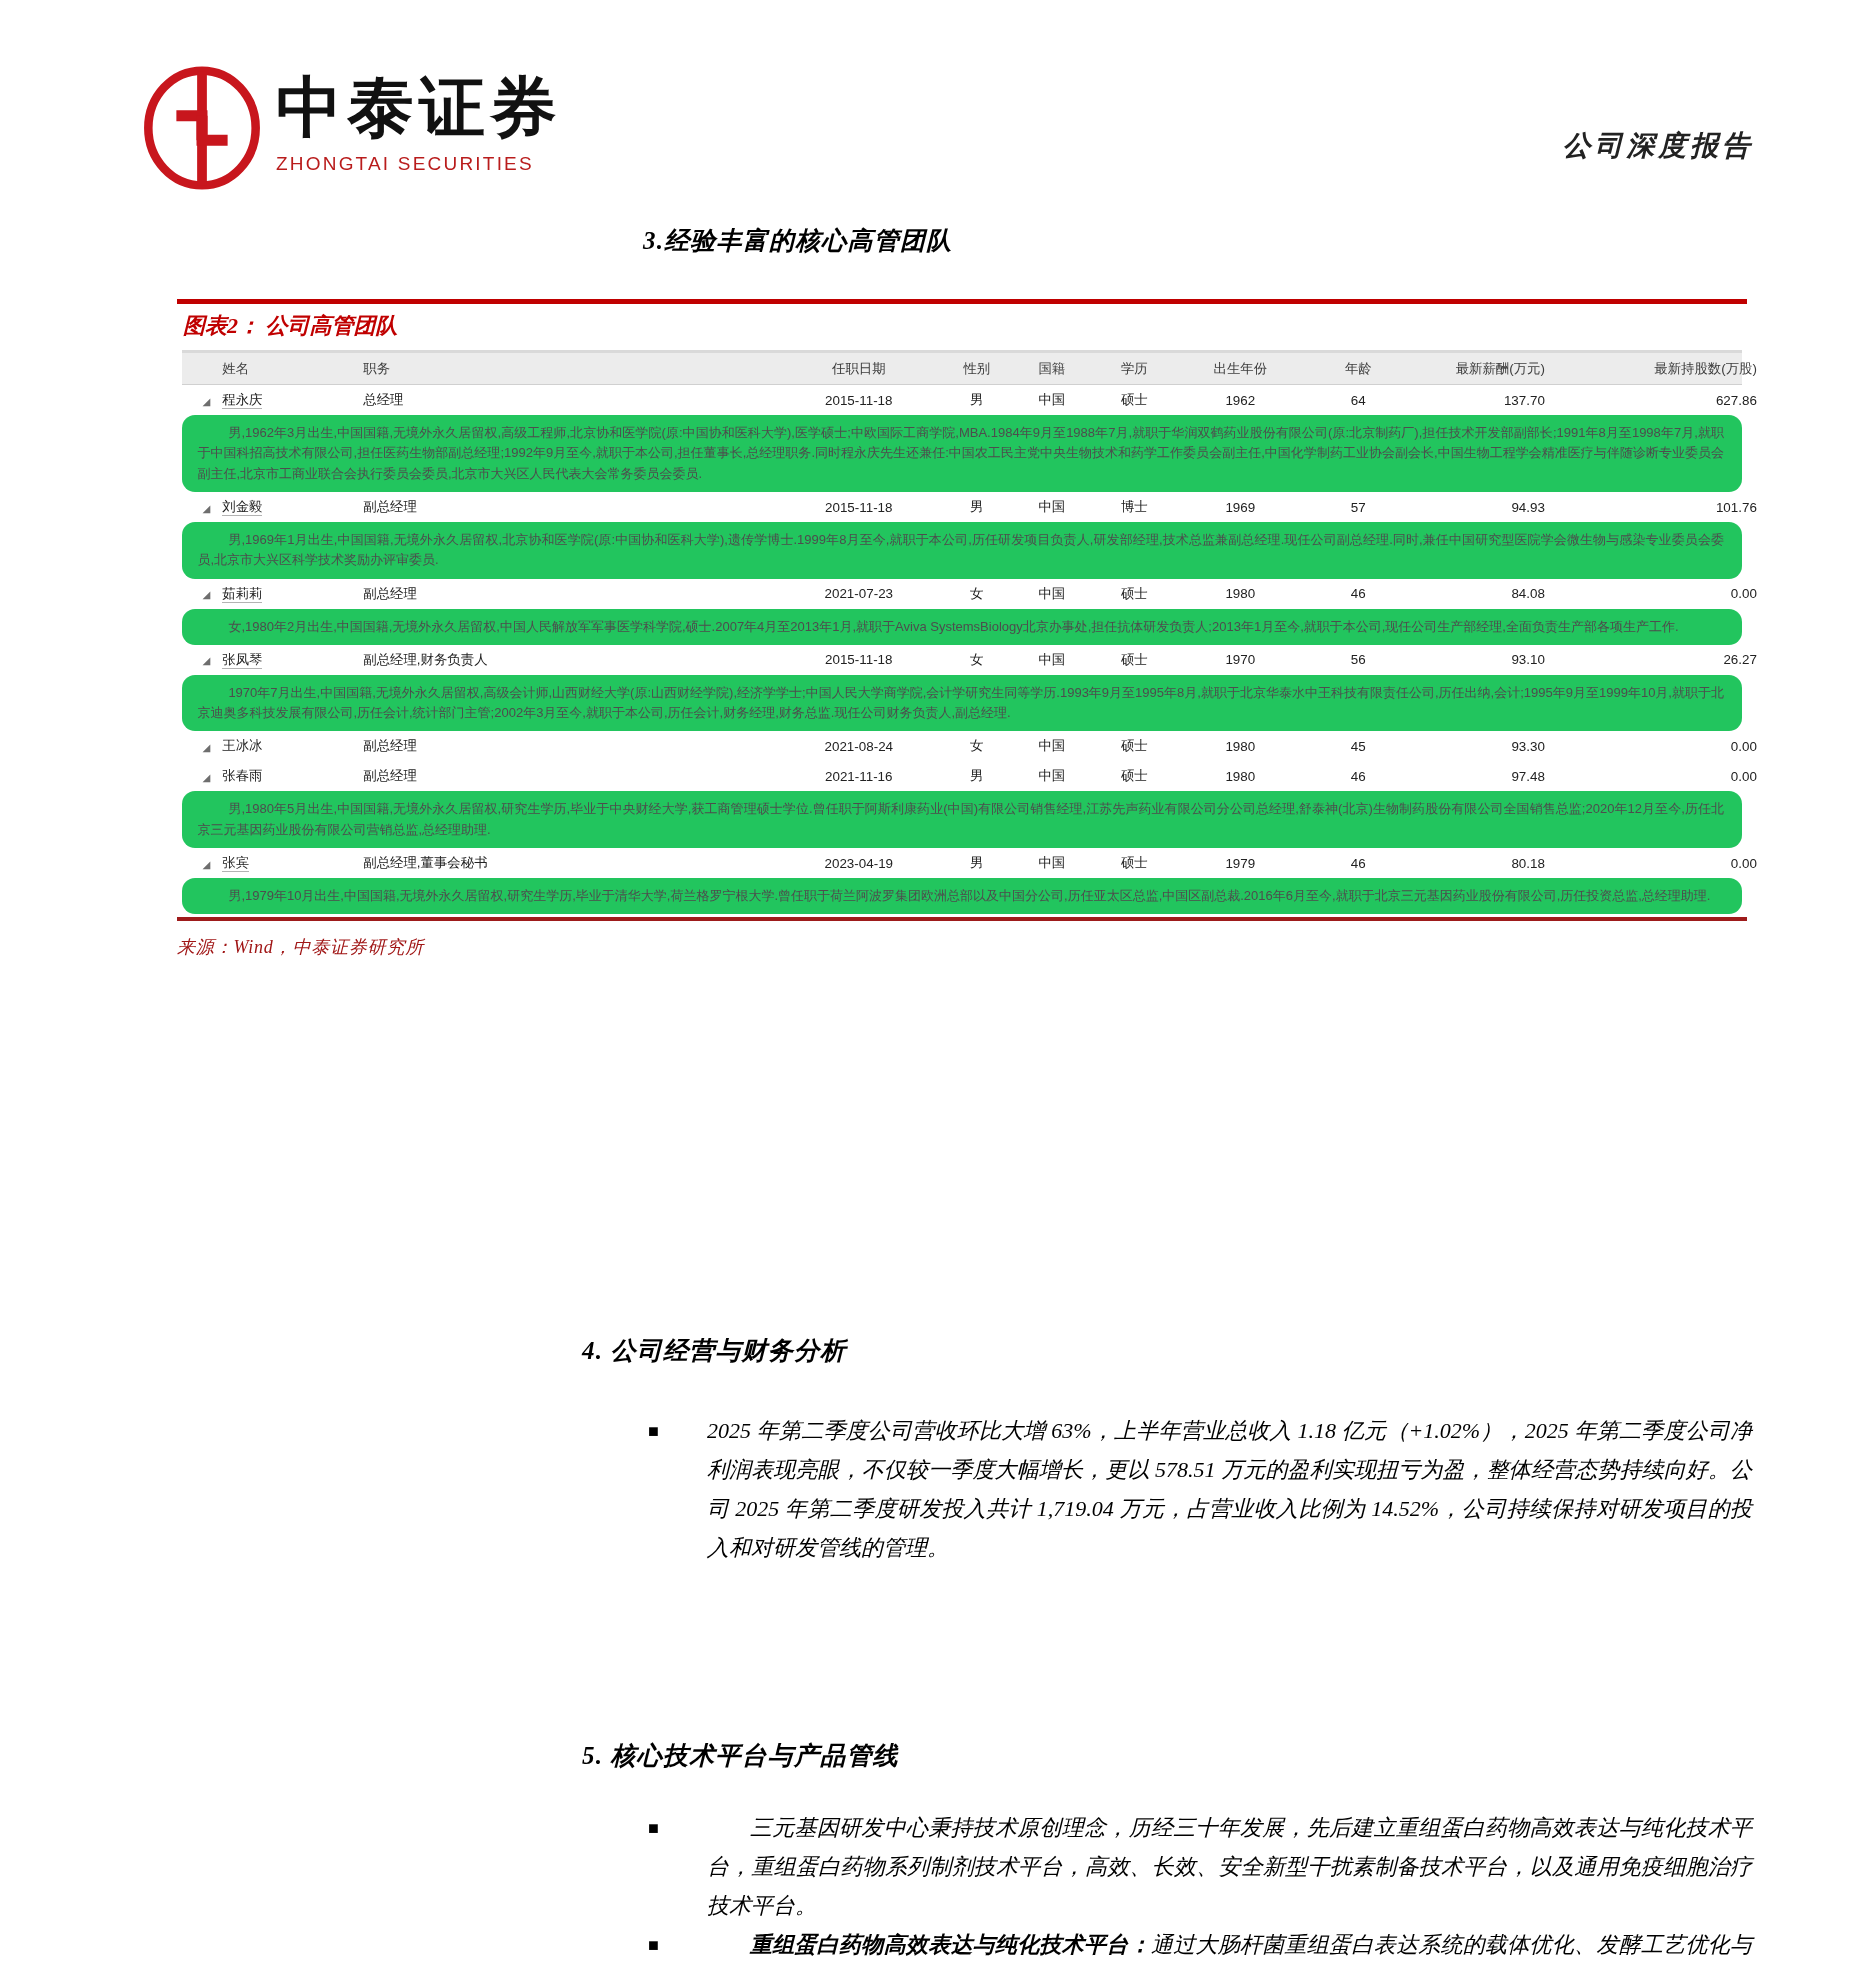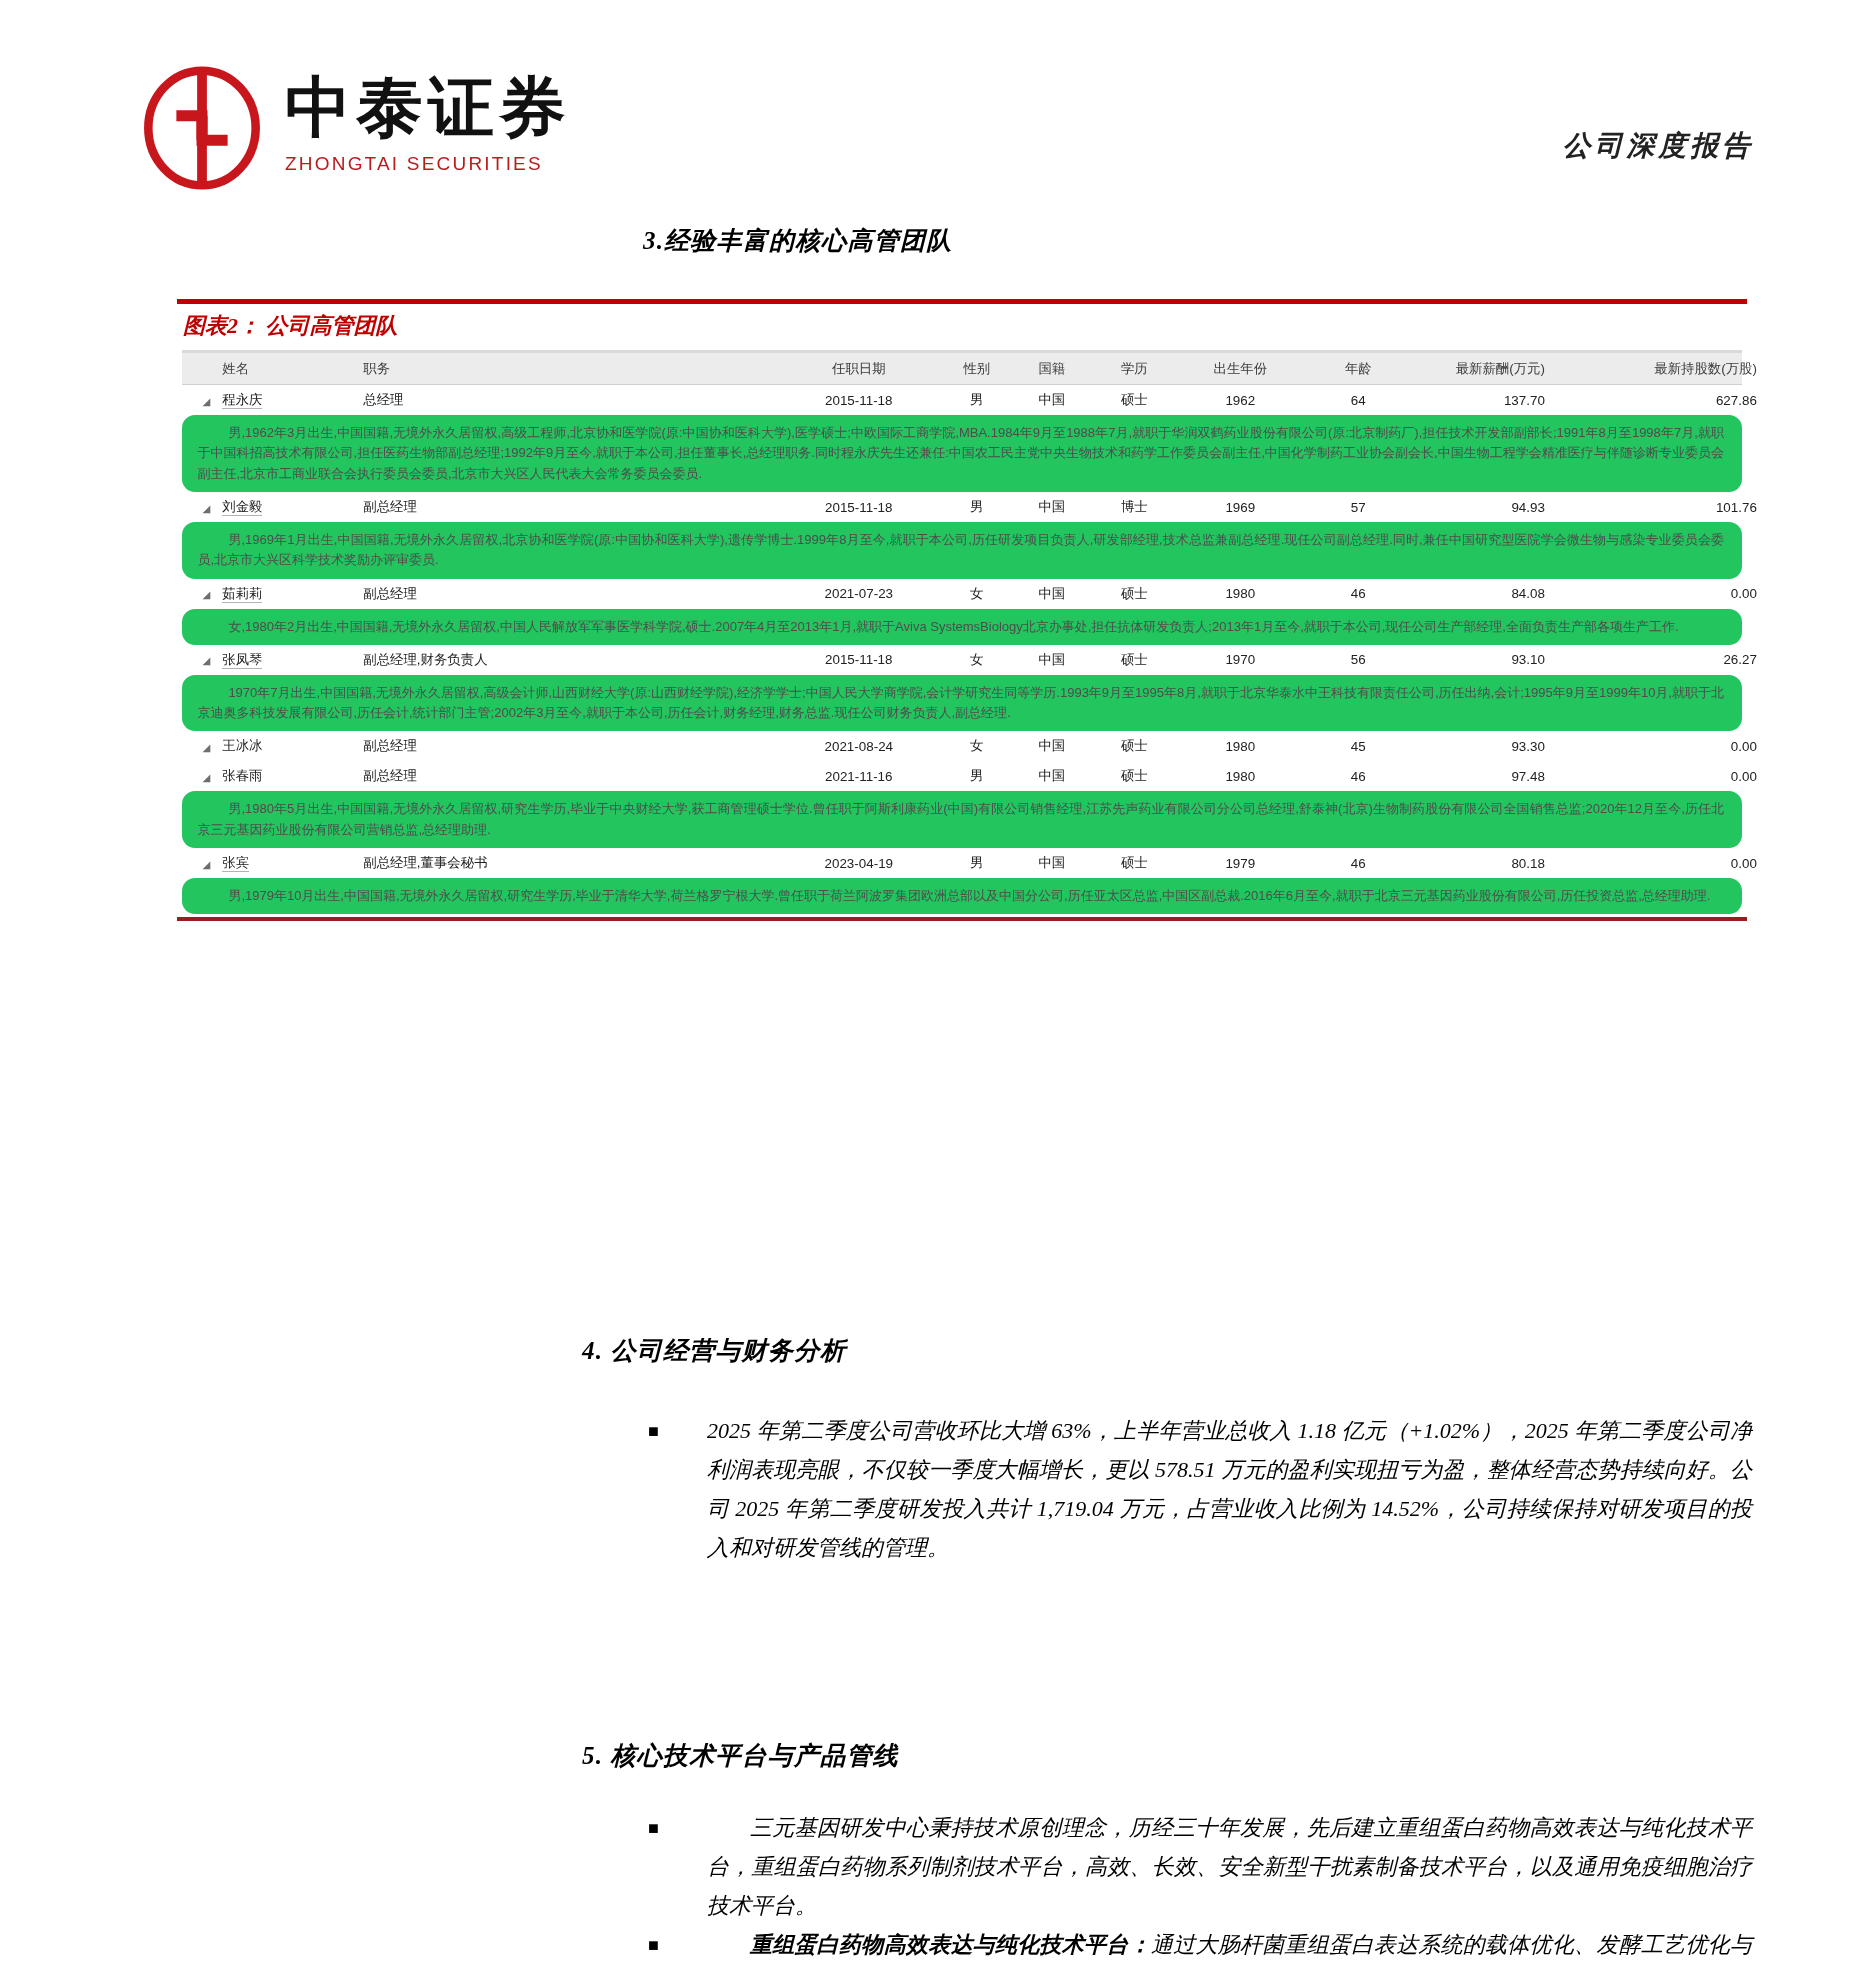"中泰证券" .logo-text { margin-left: 22px -> 13px }
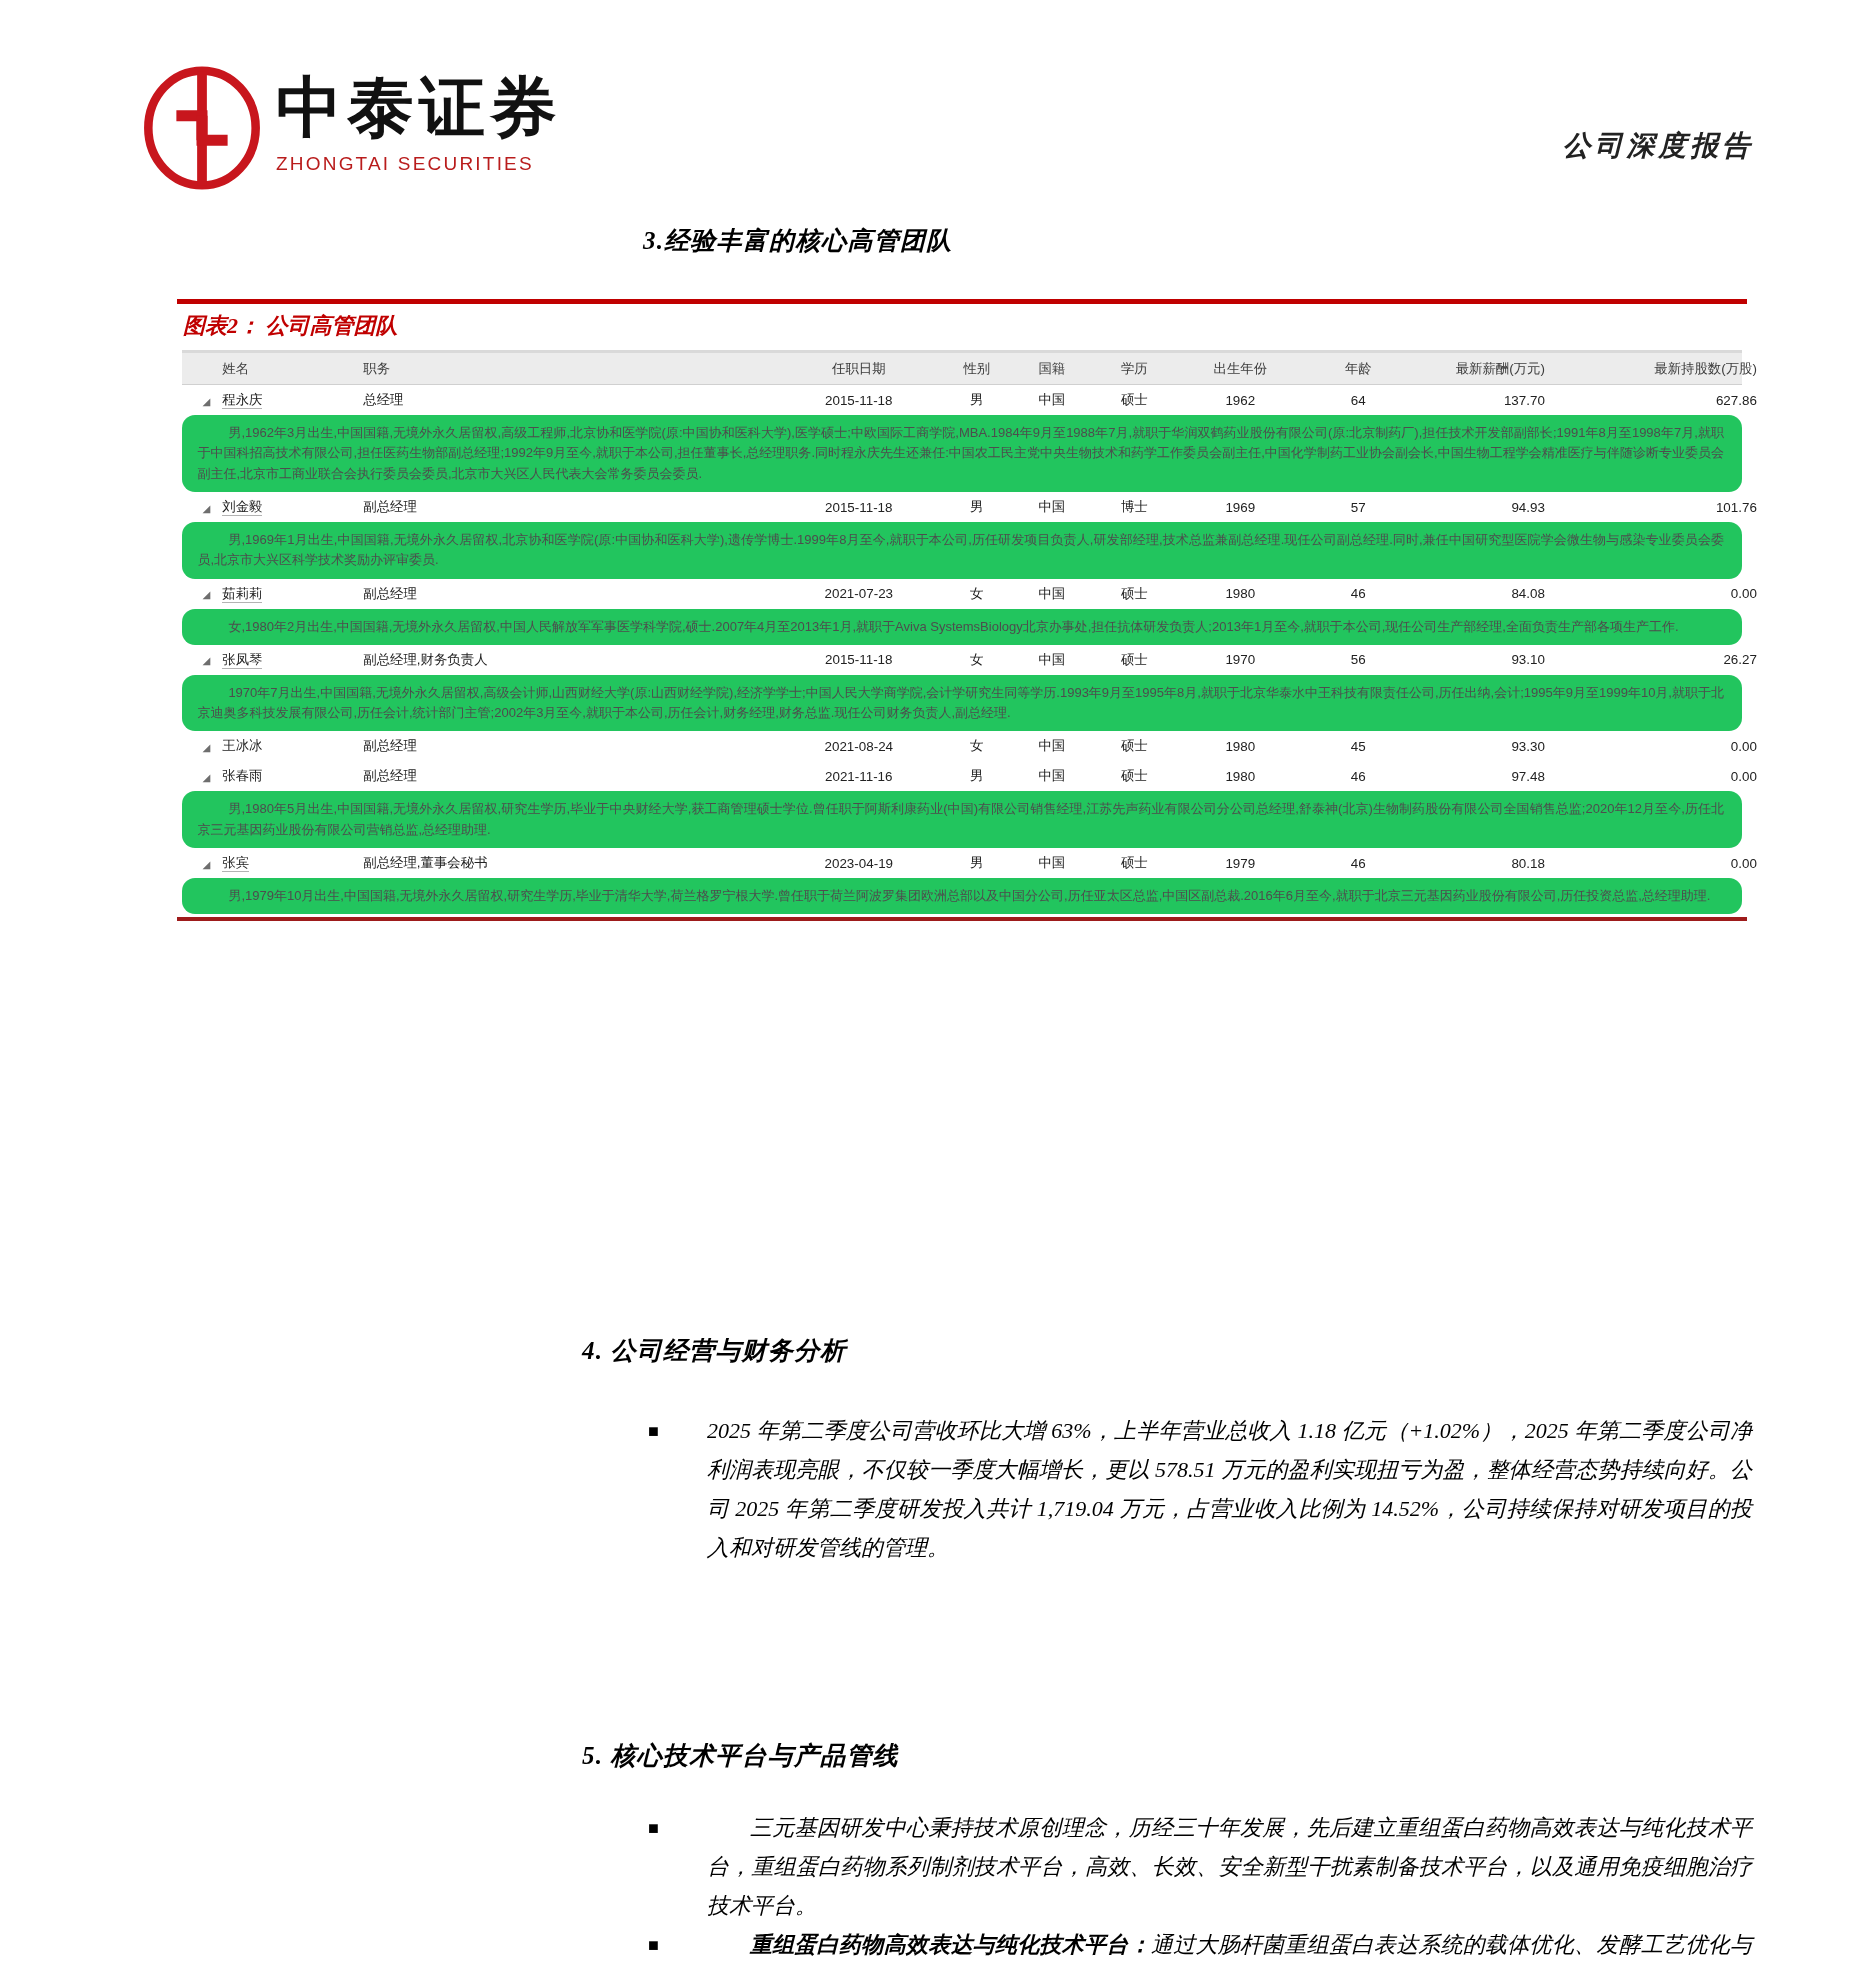"来源：Wind，中泰证券研究所" div.source { html: none -> <div>来源：Wind，中泰证券研究所</div> }
